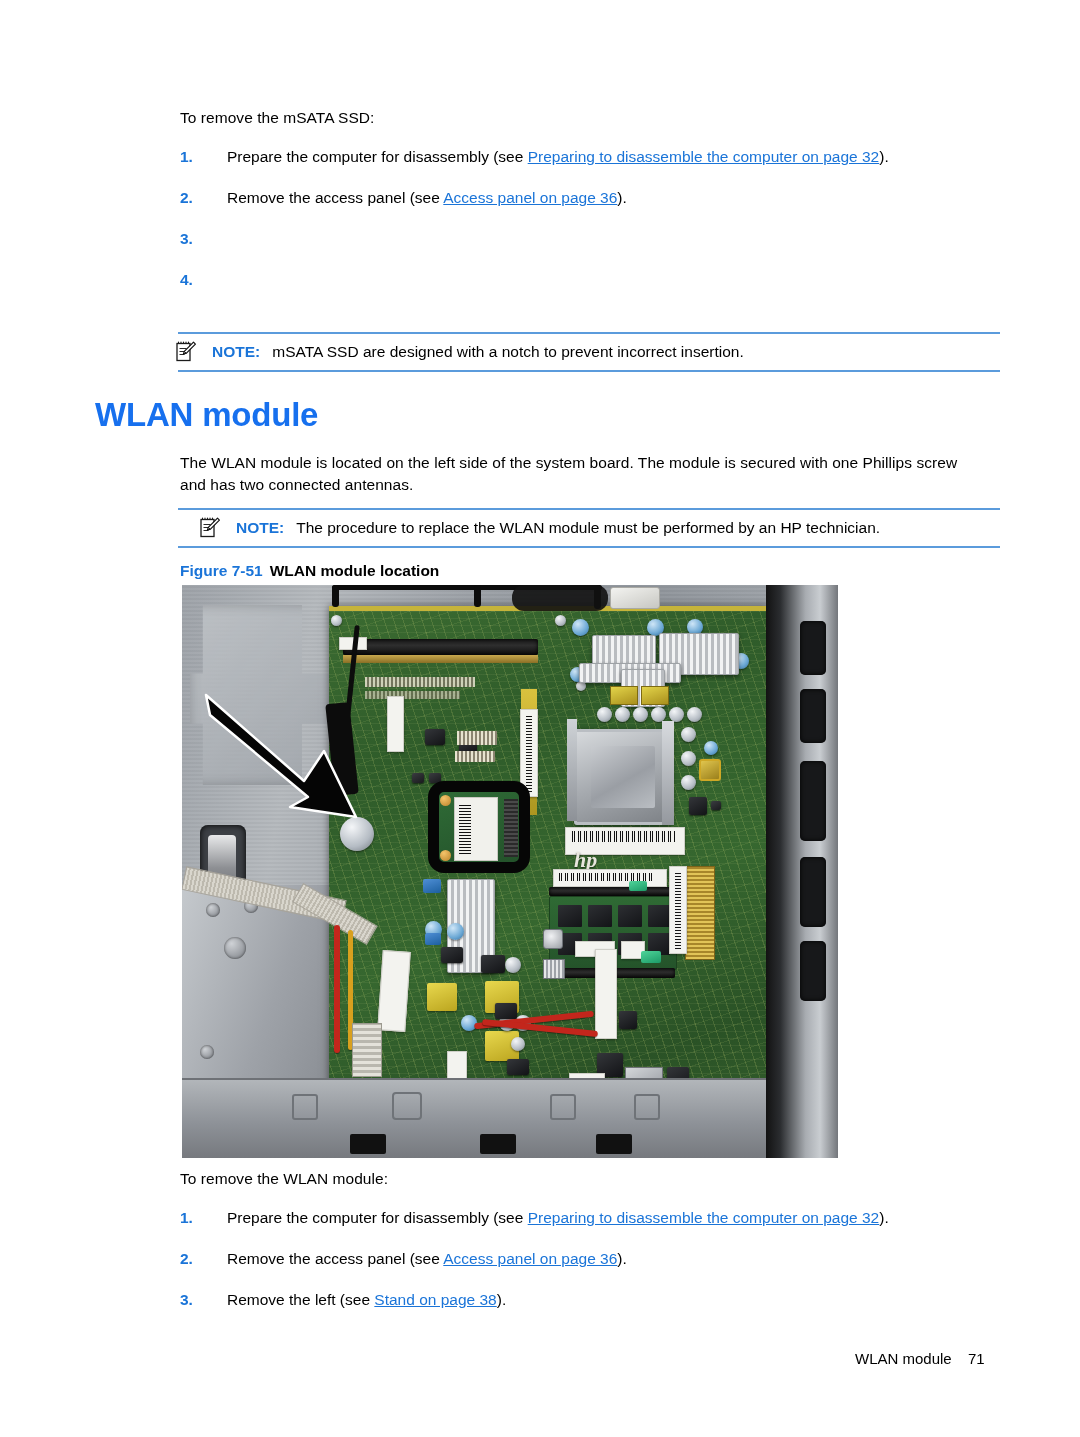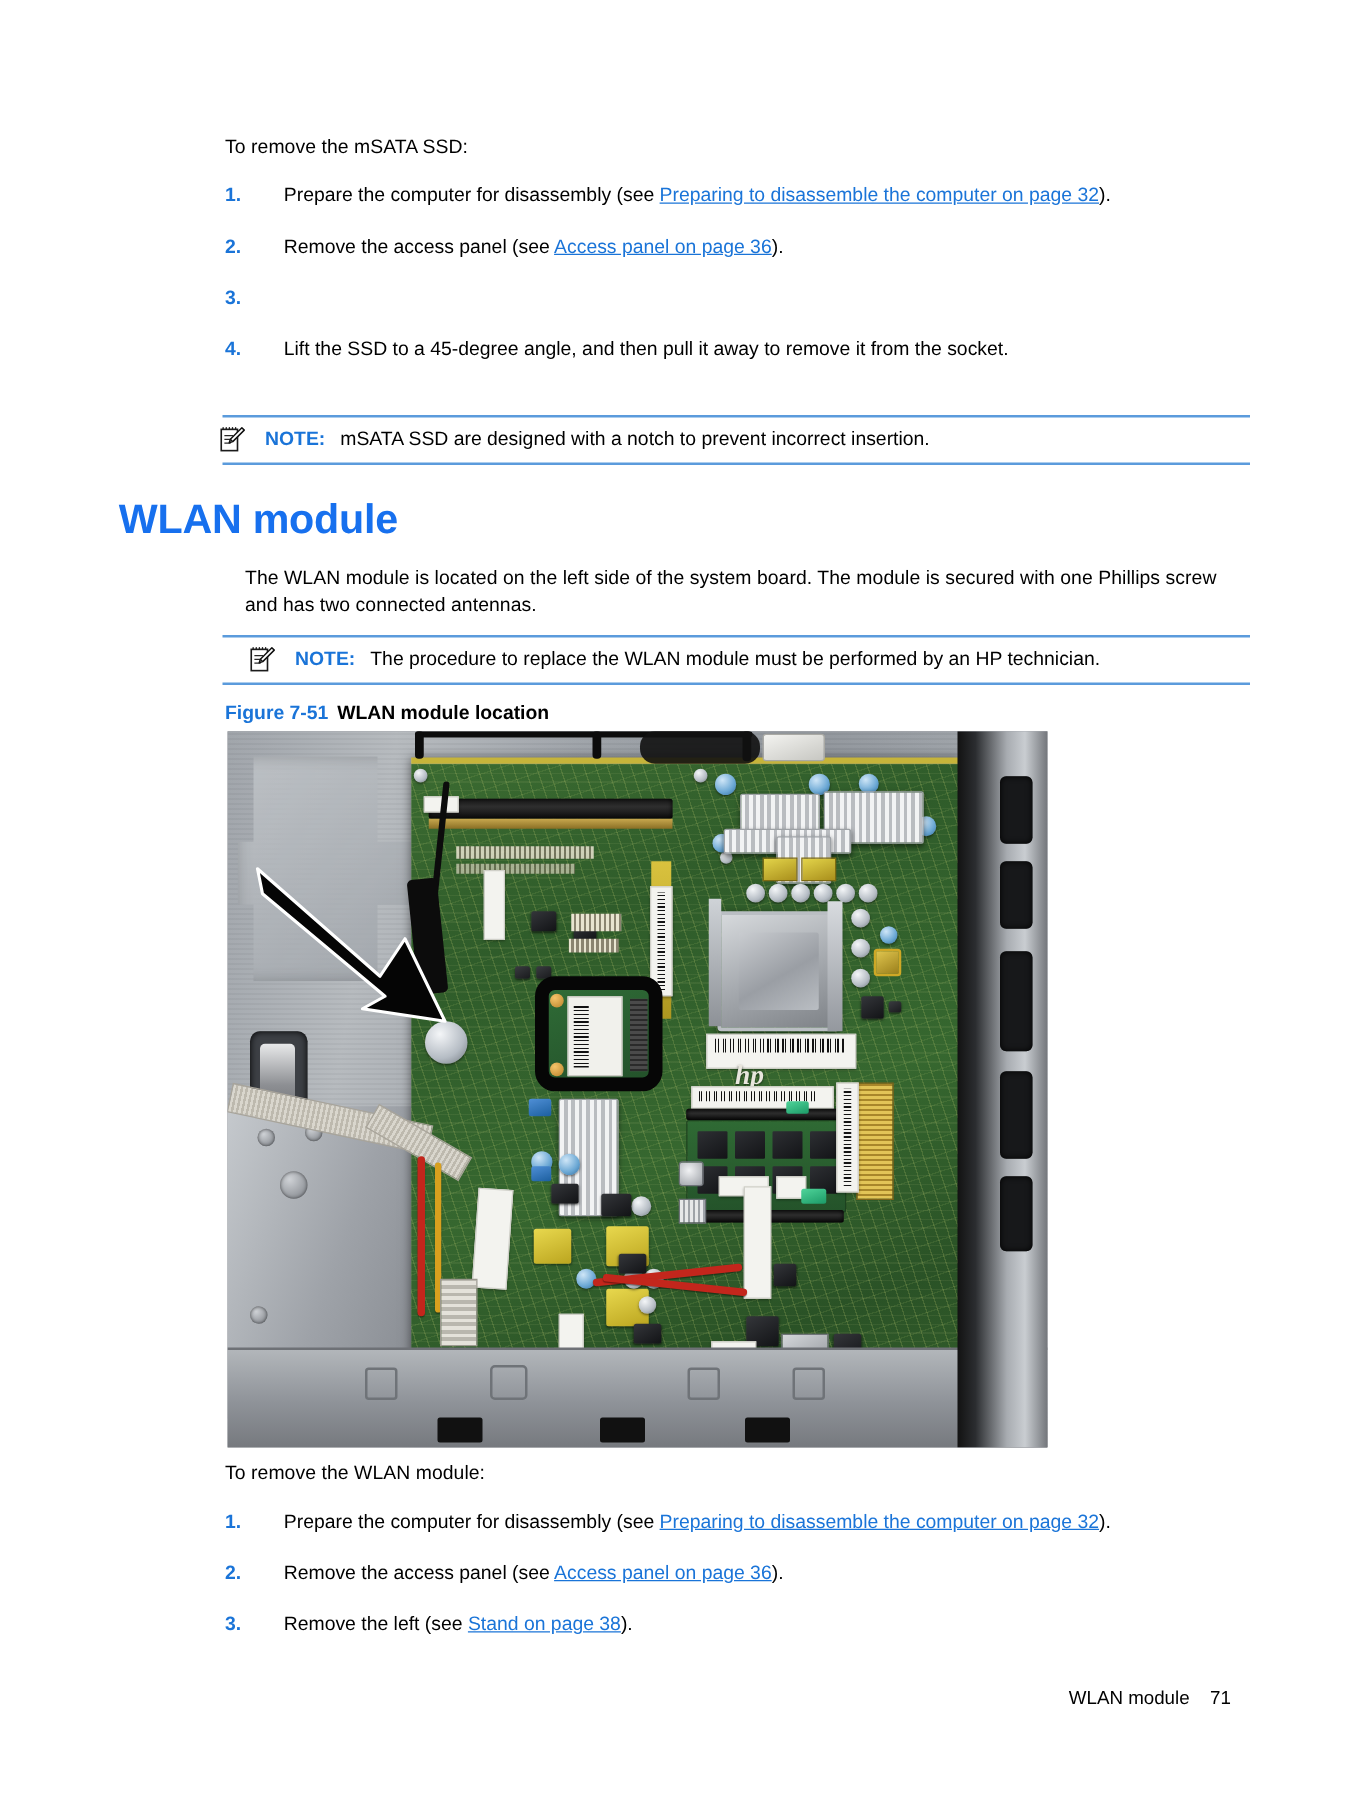"Lift the SSD to a" span { html: <span>Lift the SSD to a 45-degree angle, and then pull it away to remove it from the socket.</span> -> none }
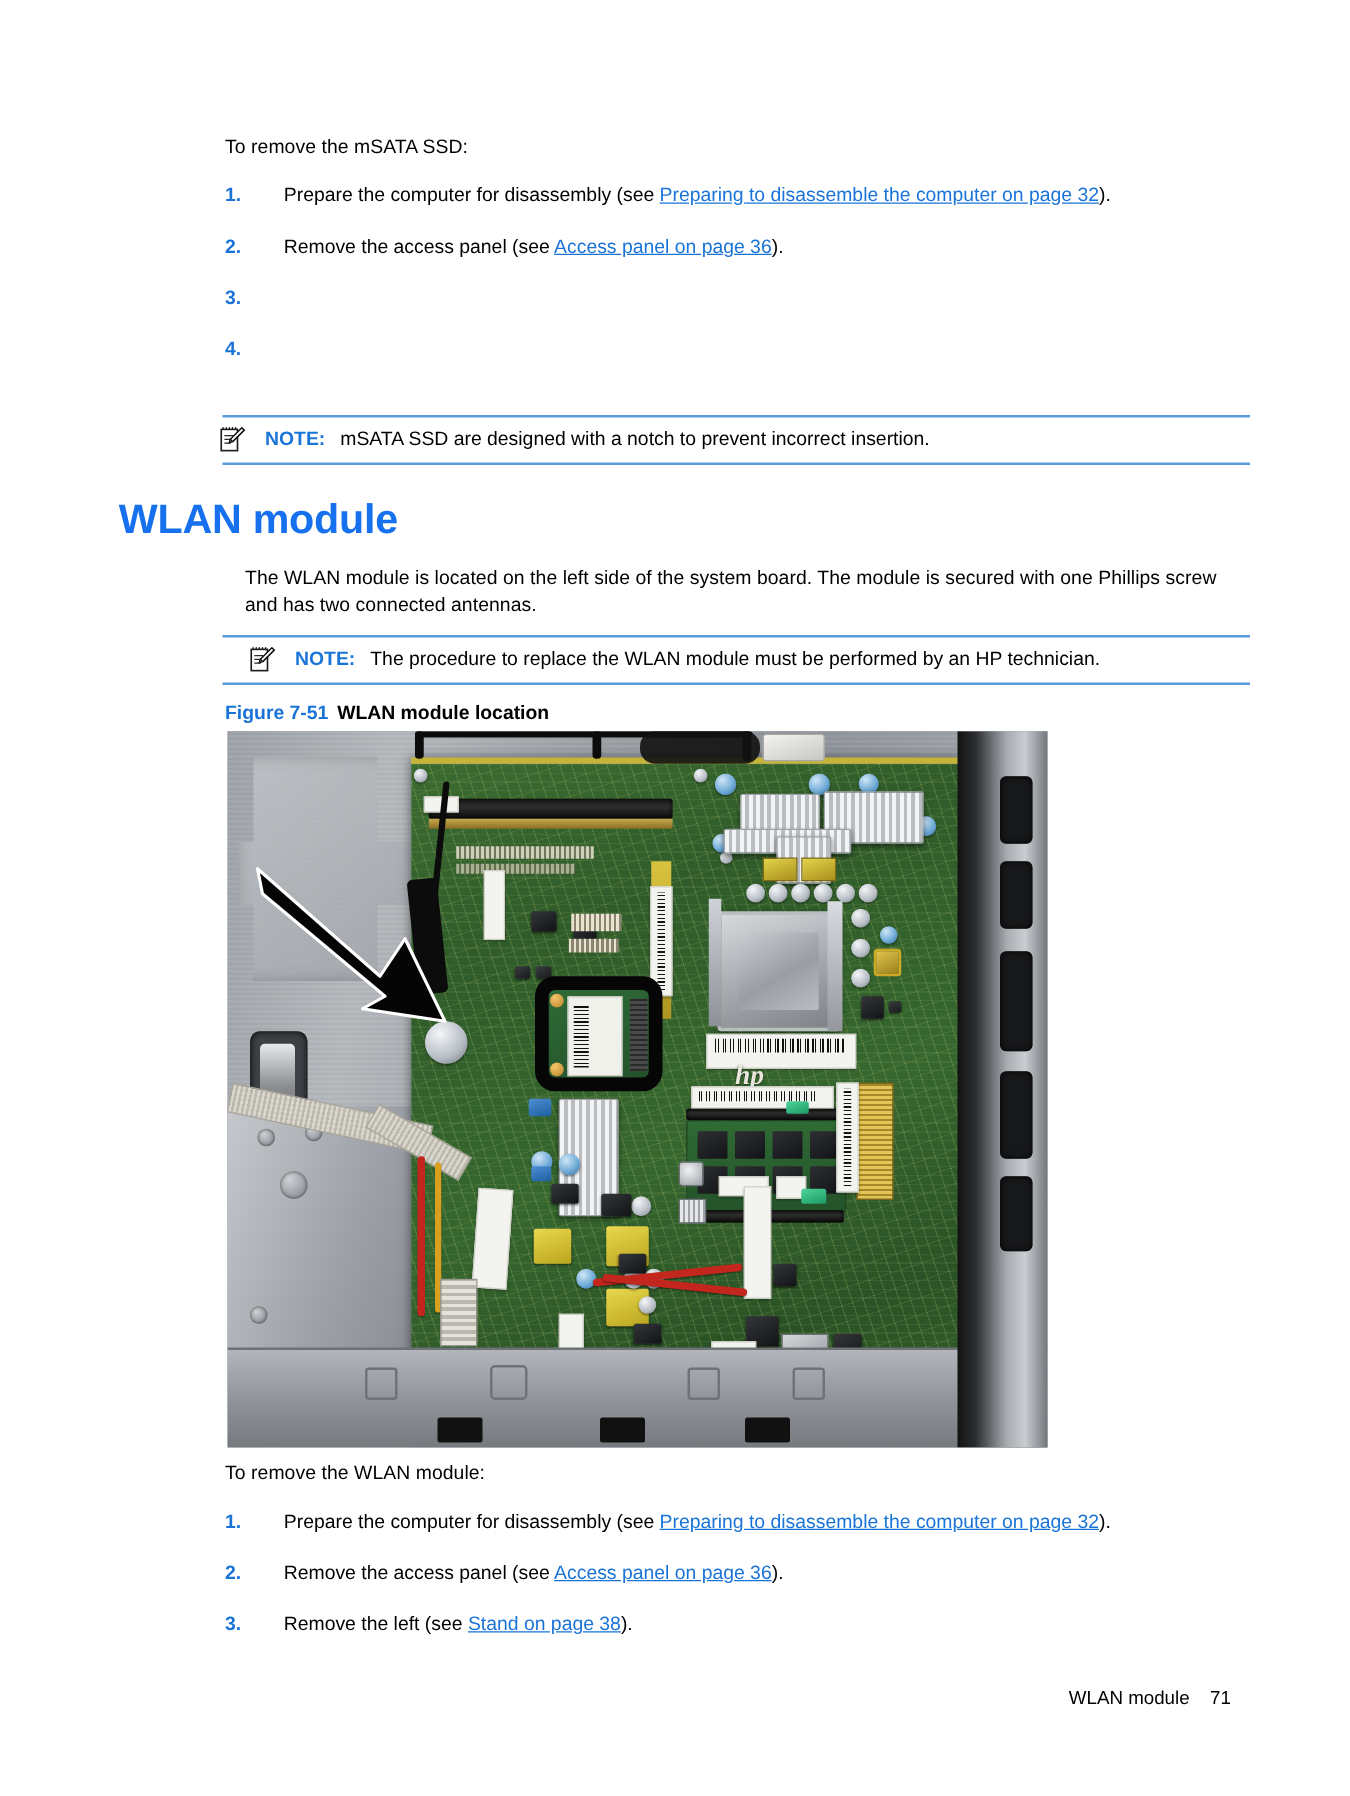"The WLAN module is located" div.para { margin-left: 16px -> none }
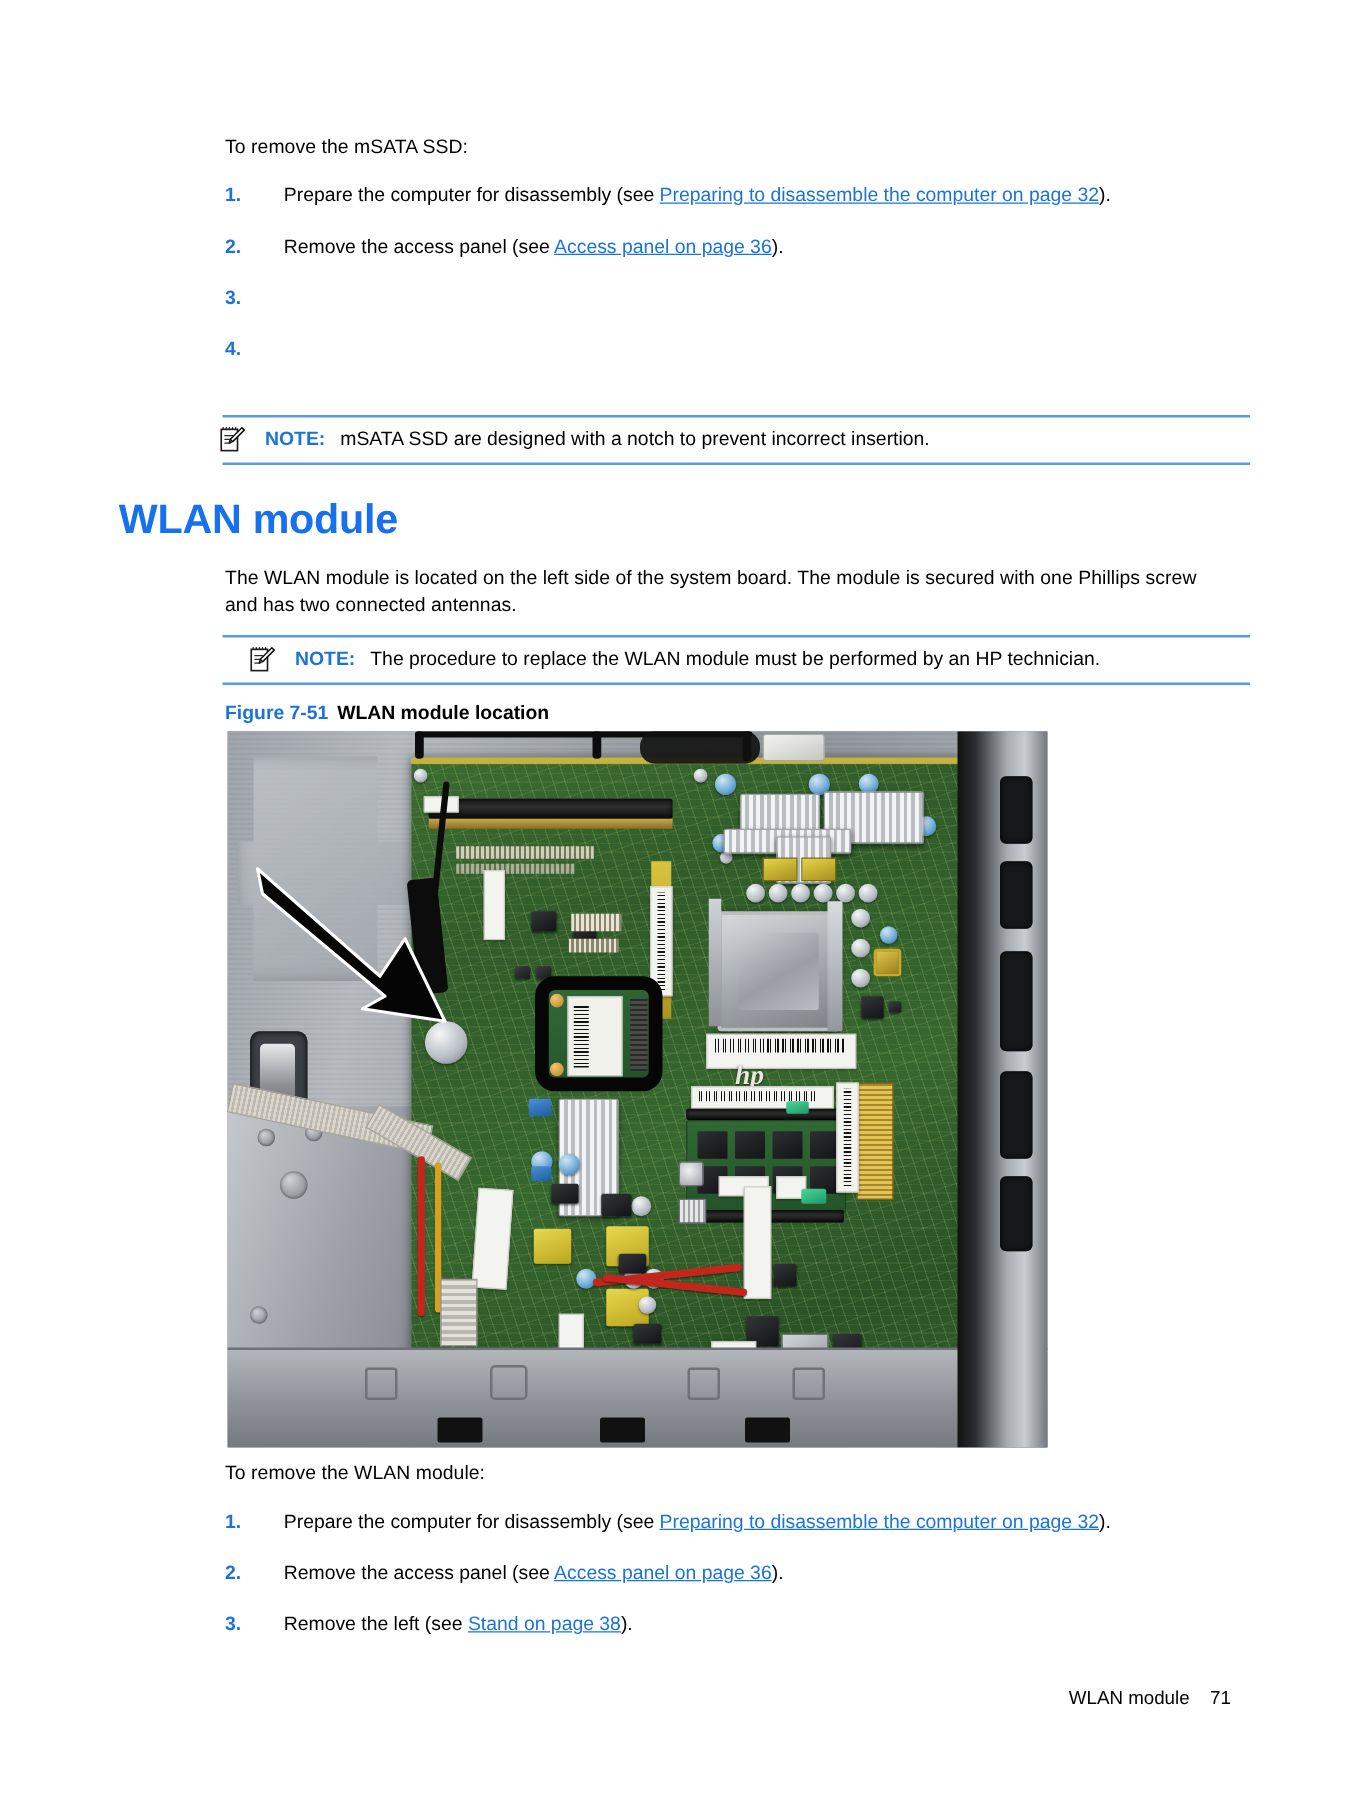"hp" div.hp-logo { left: 259px -> 245px }
